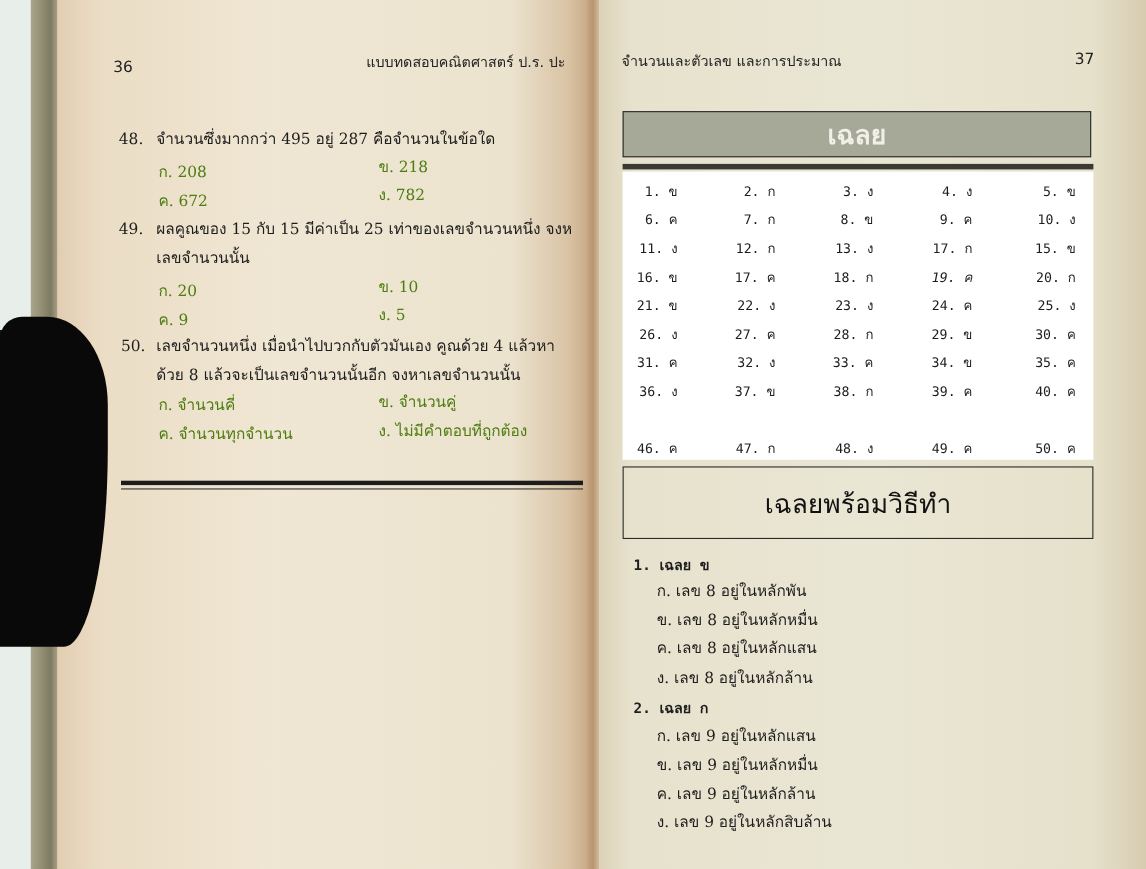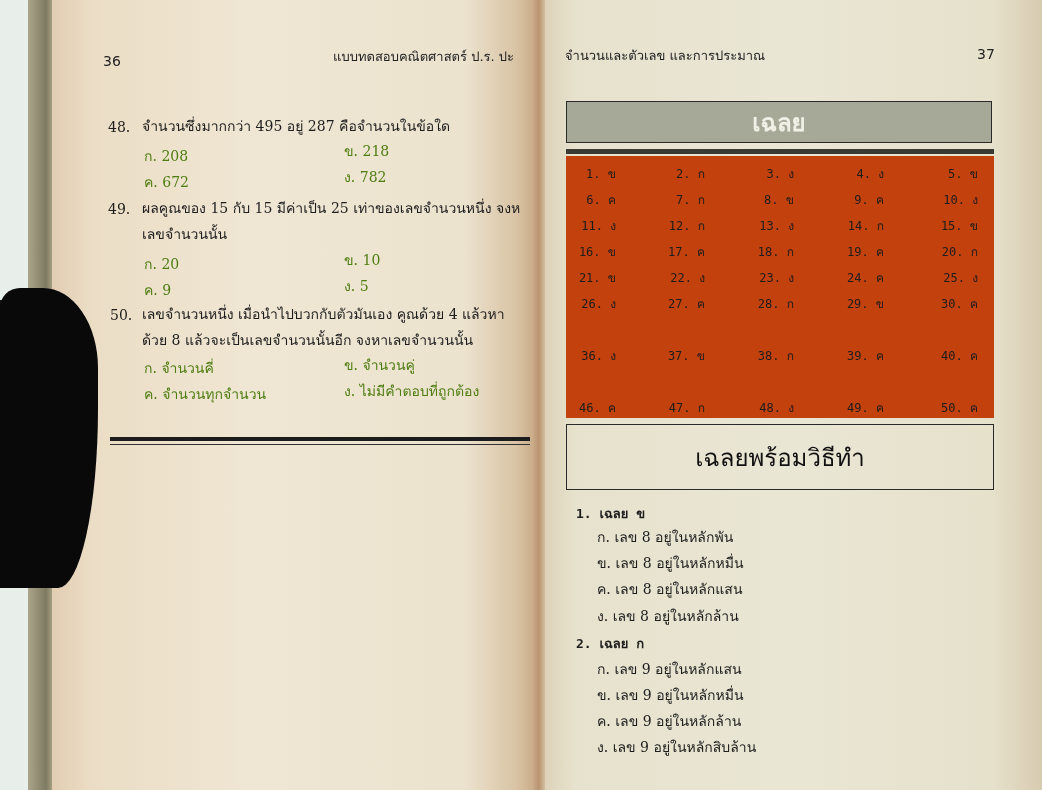"1. ข" .answer-table { background: #c2410c -> #ffffff }
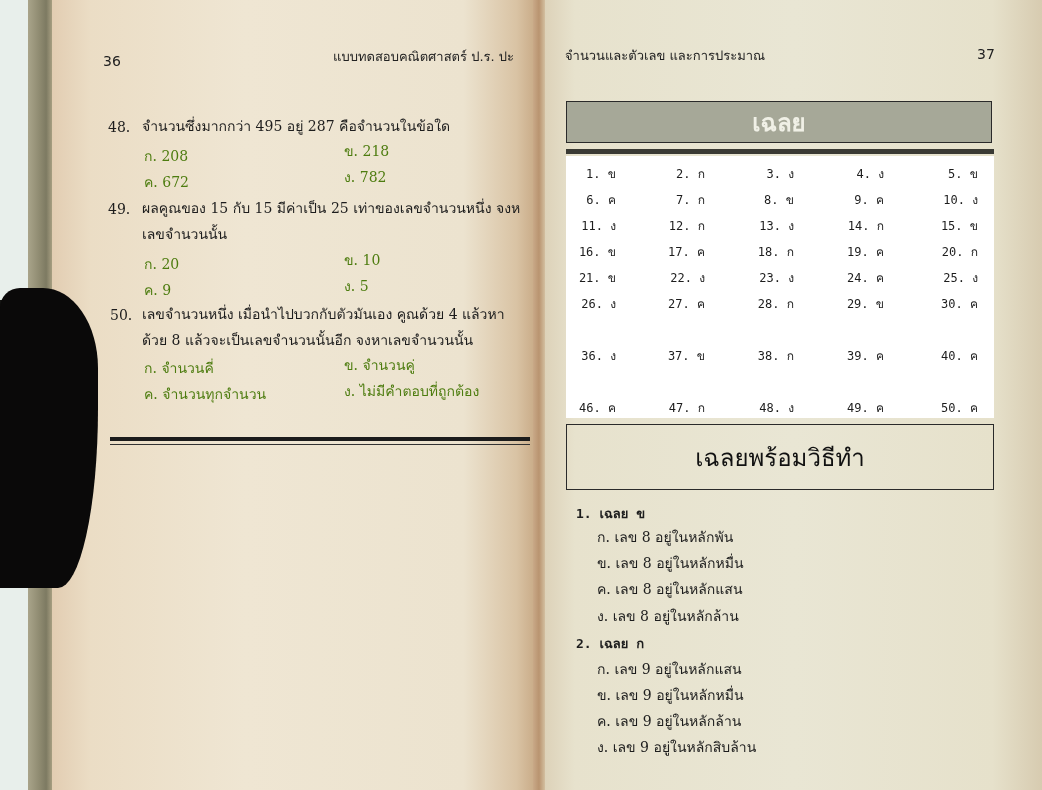"14. ก" div.ans { text: 14 -> 17 }
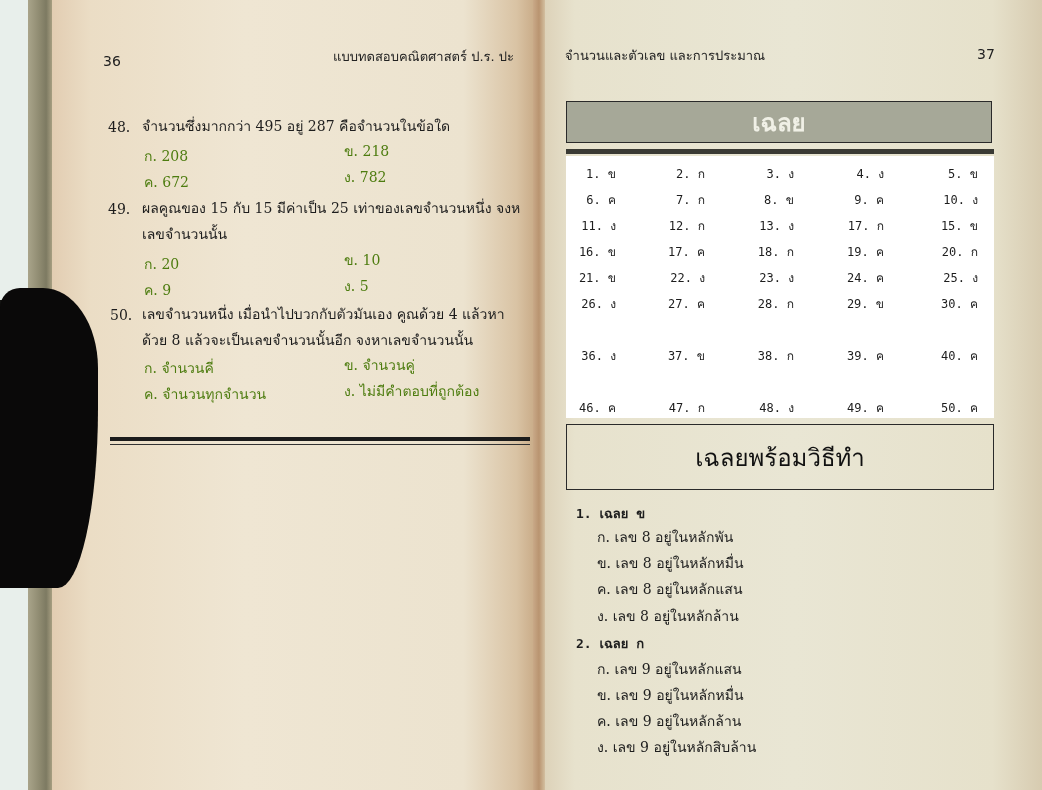"19. ค" div.ans { font-style: none -> italic }
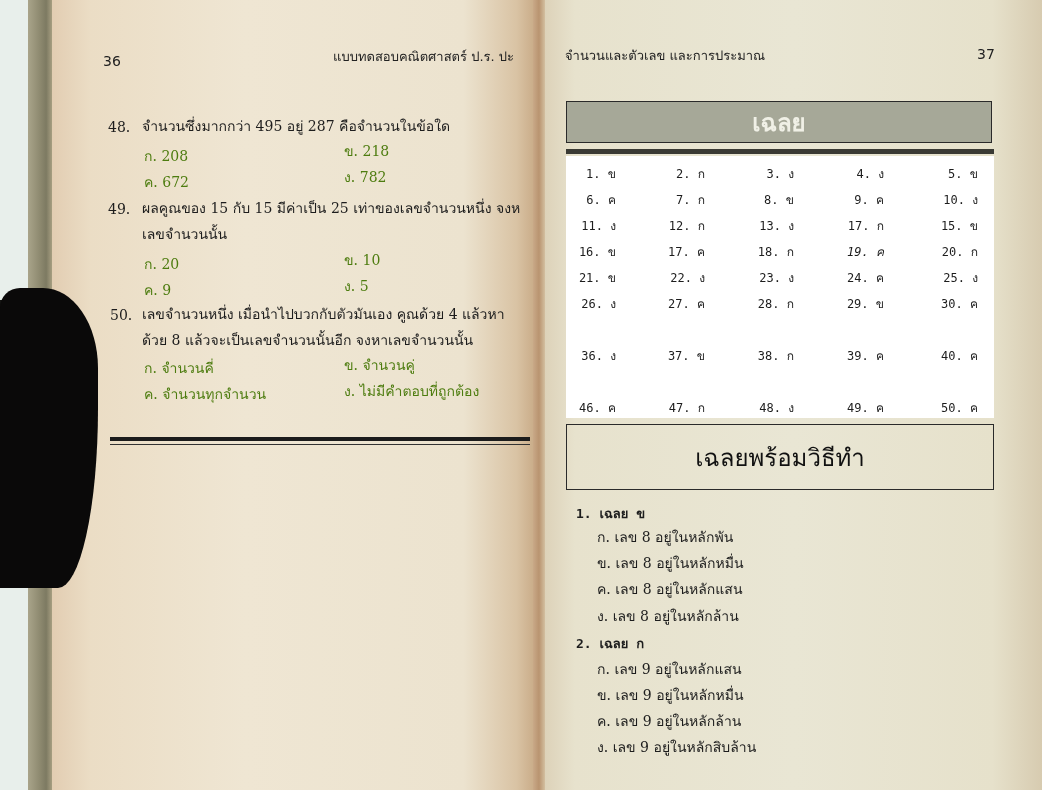"31. ค" div.ans-row { html: none -> <div> <div>31. ค</div> <div>32. ง</div> <div>33. ค</div> <div>34. ข</div> <div>35. ค</div> </div> }
